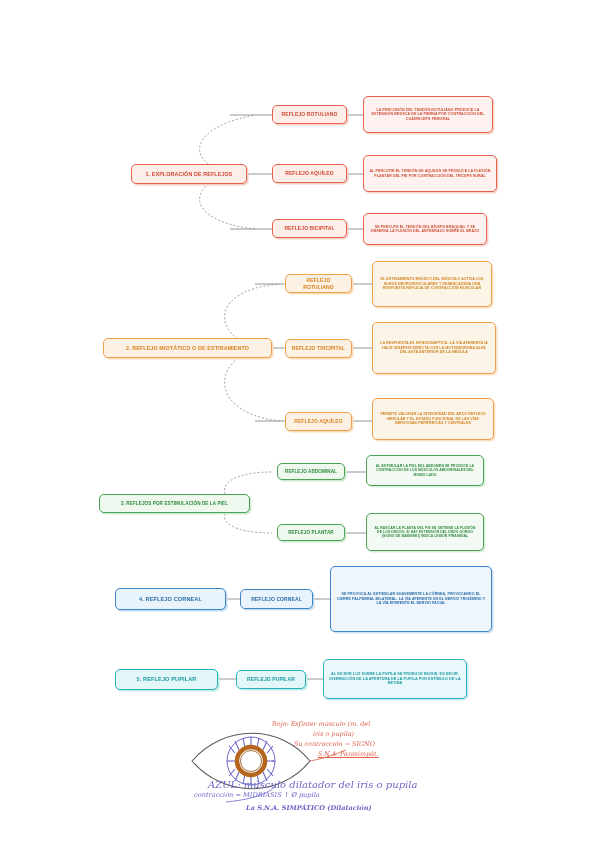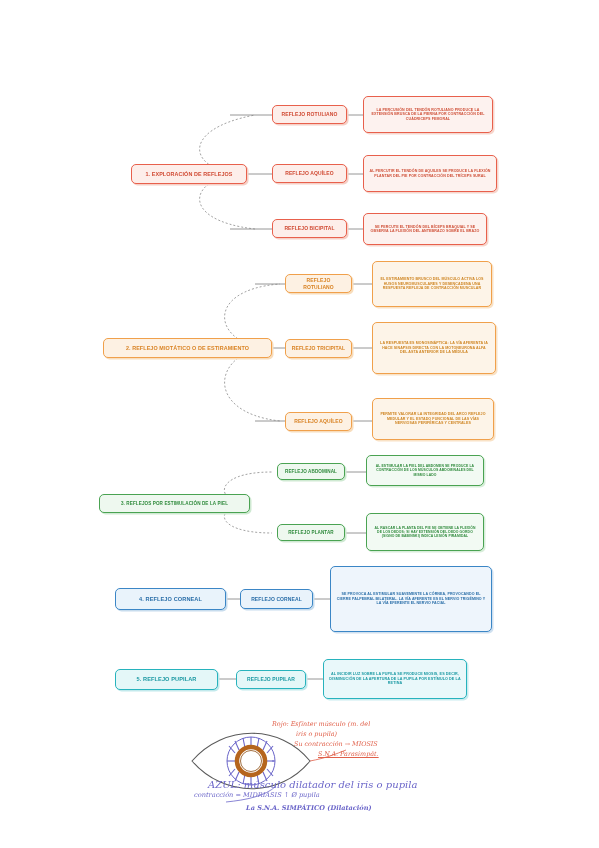"iris o pupila)" div.hand { left: 110px -> 127px }
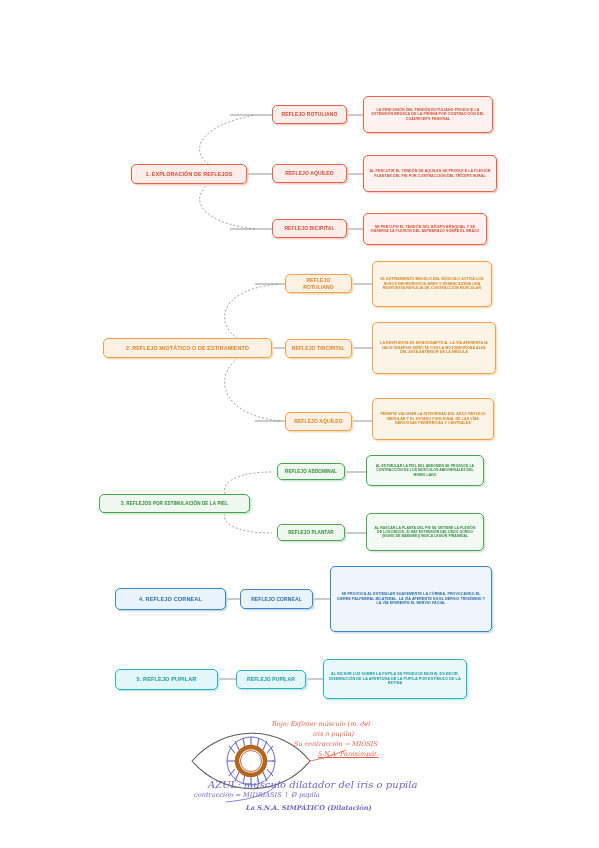"Su contracción → MIOSIS" div.hand { text: MIOSIS -> SIGNO }
